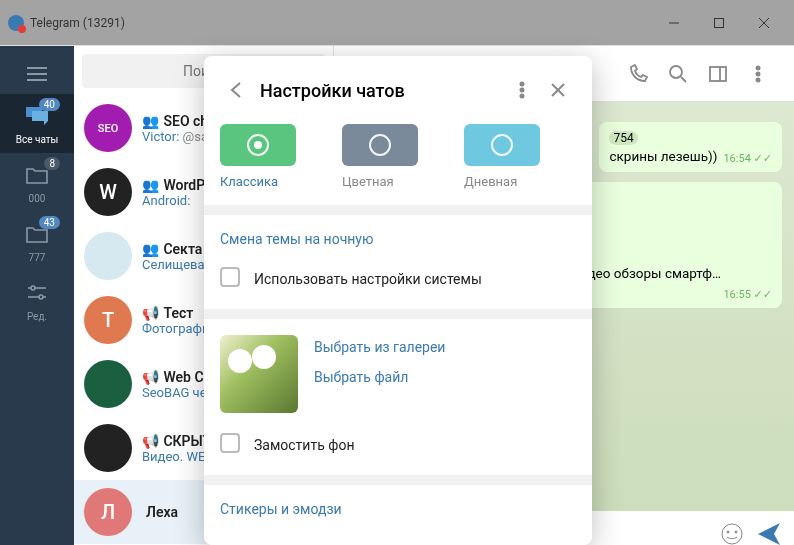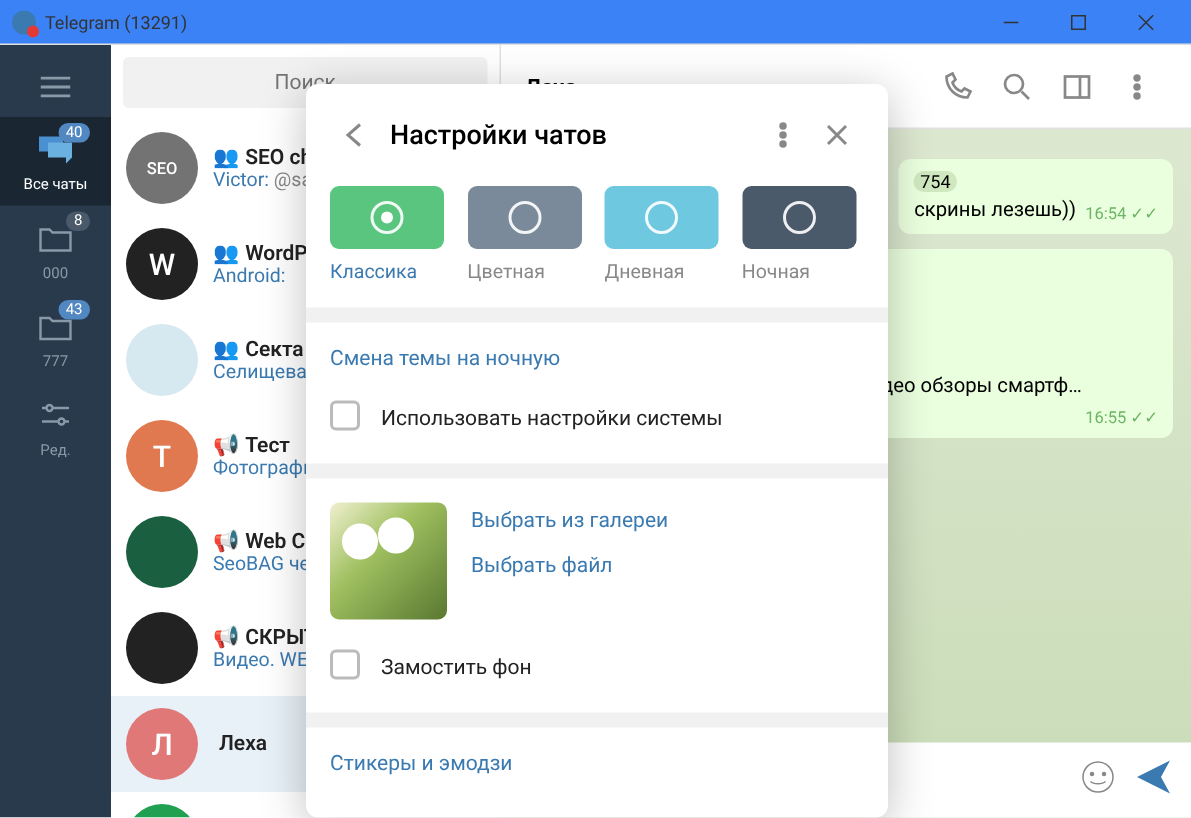"Telegram (13291)" .titlebar { background: #3b82f6 -> #a3a3a3; height: 30px -> 46px }
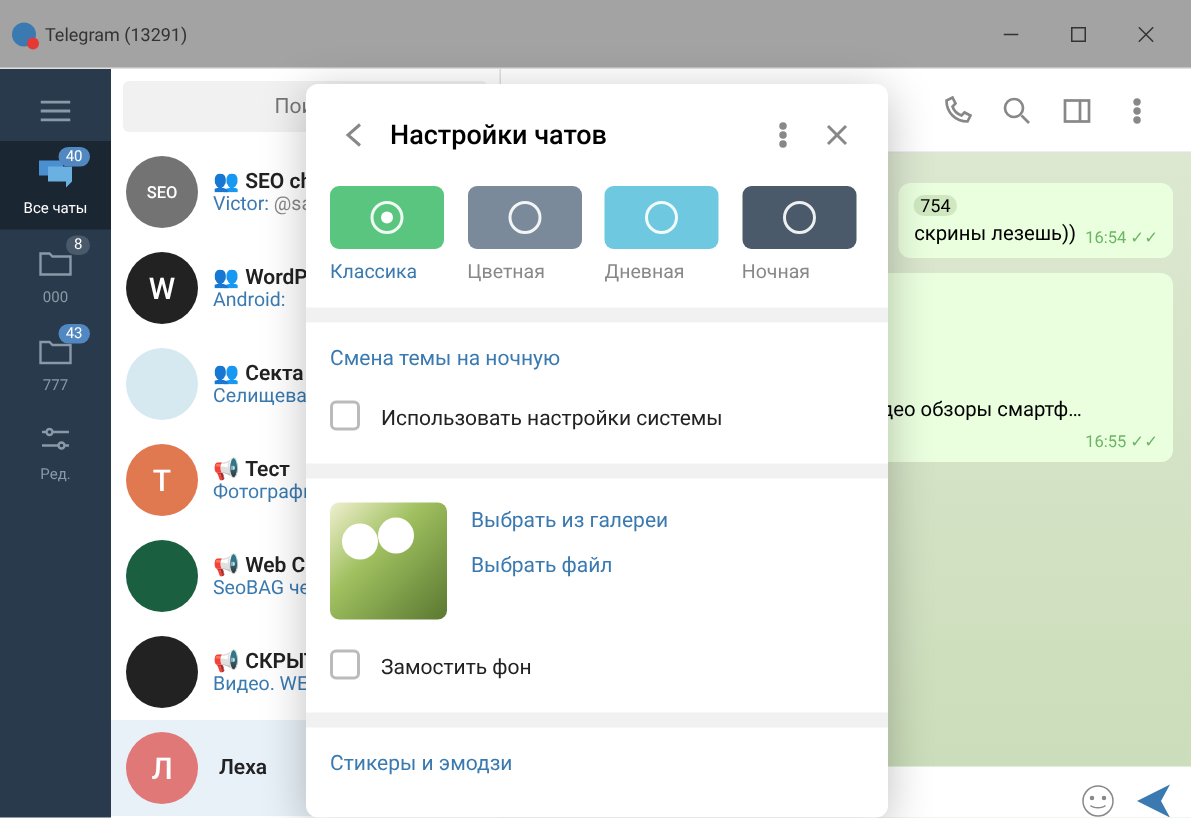"SEO" div.avatar { background: #737373 -> #a21caf }
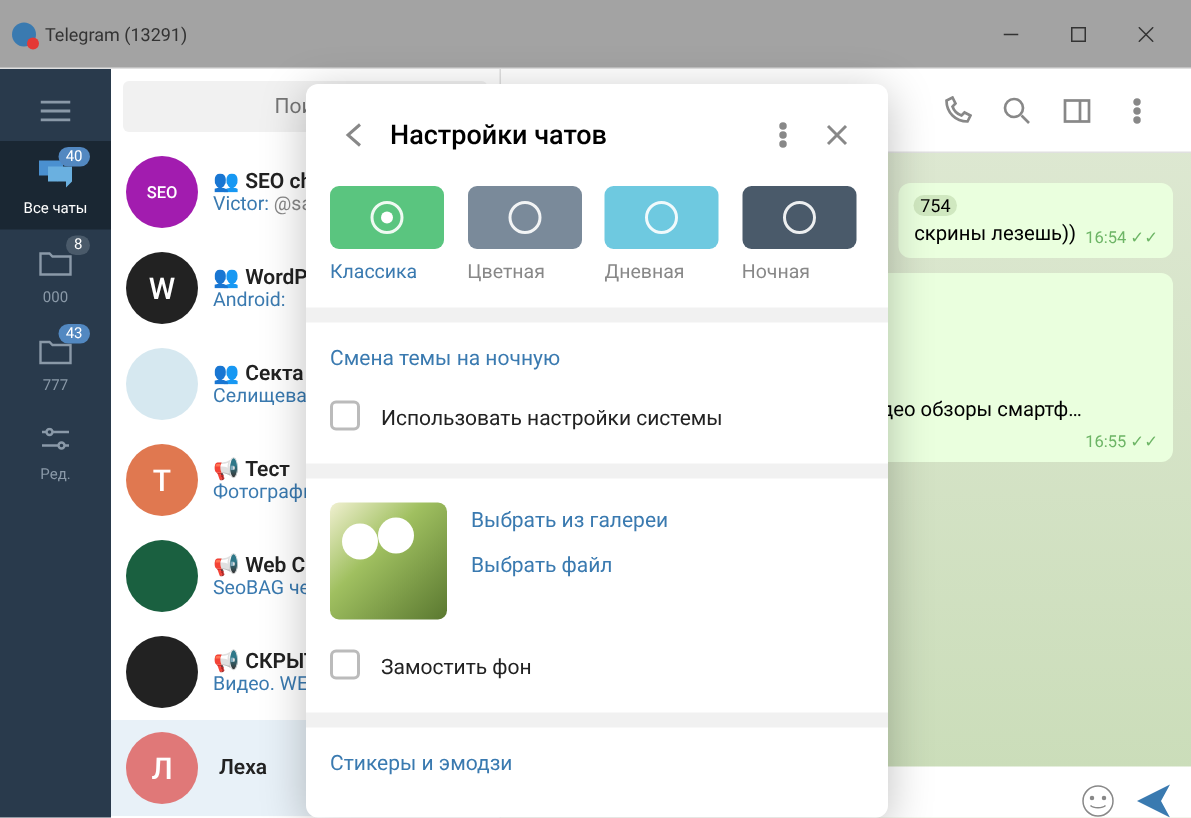"Ночная" div.theme { html: <div> <div> <div></div> </div> <span>Ночная</span> </div> -> none }
